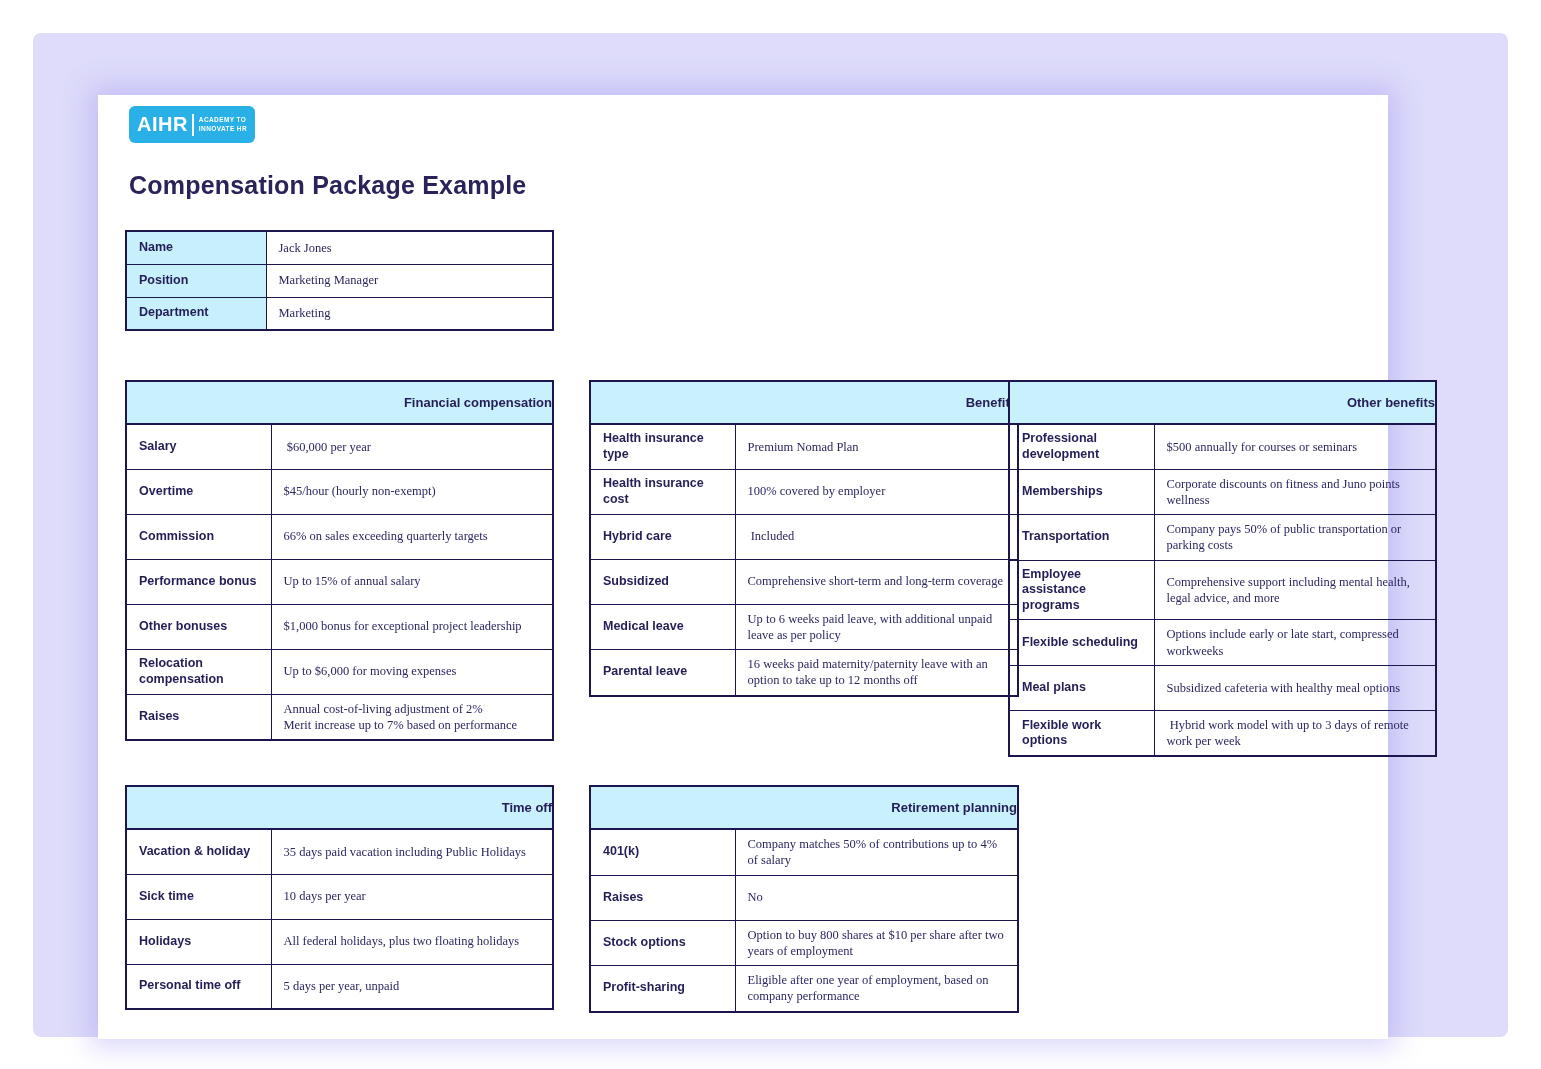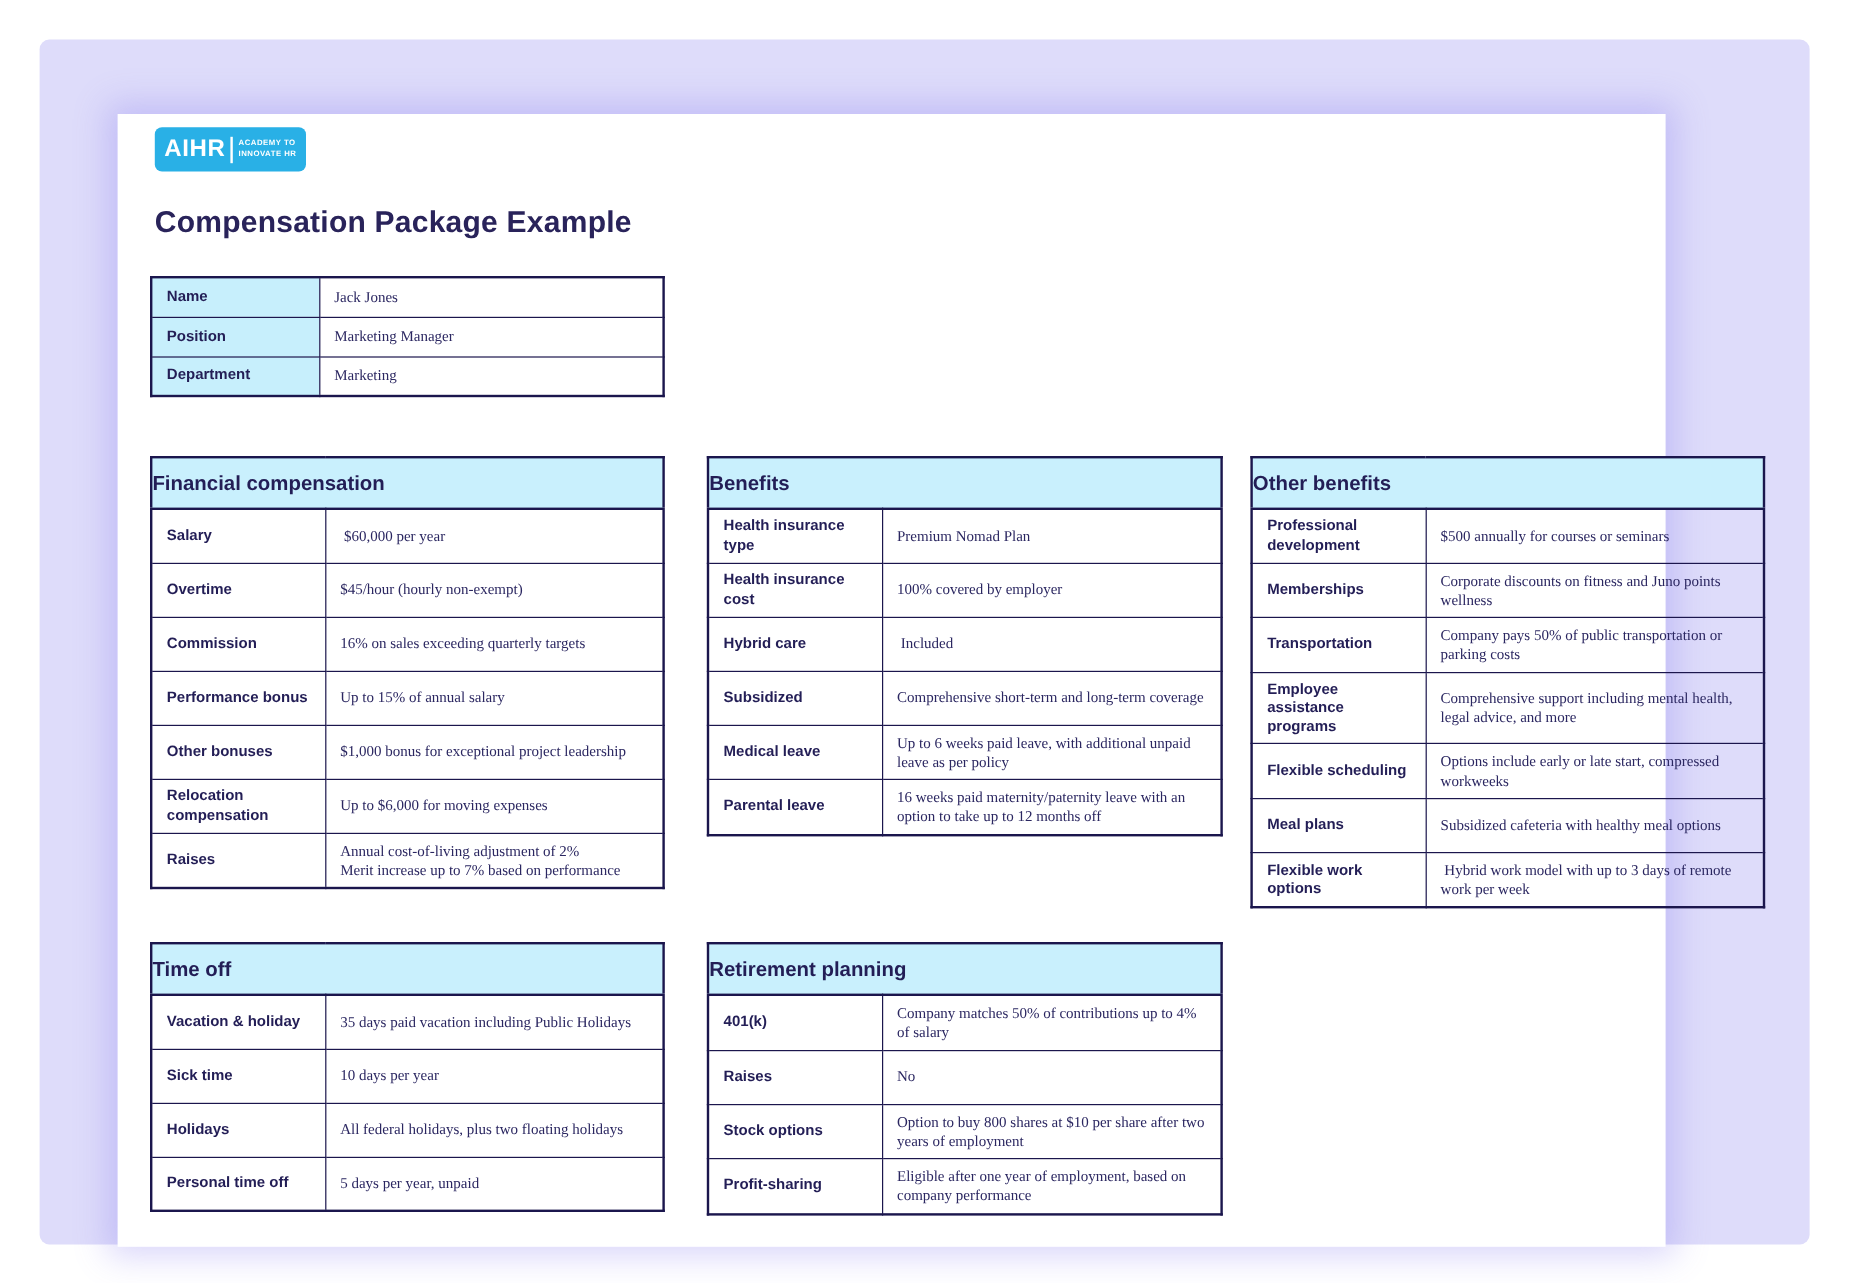"Financial compensation" th.tbl-title { font-size: 17px -> 13px; text-align: left -> right }
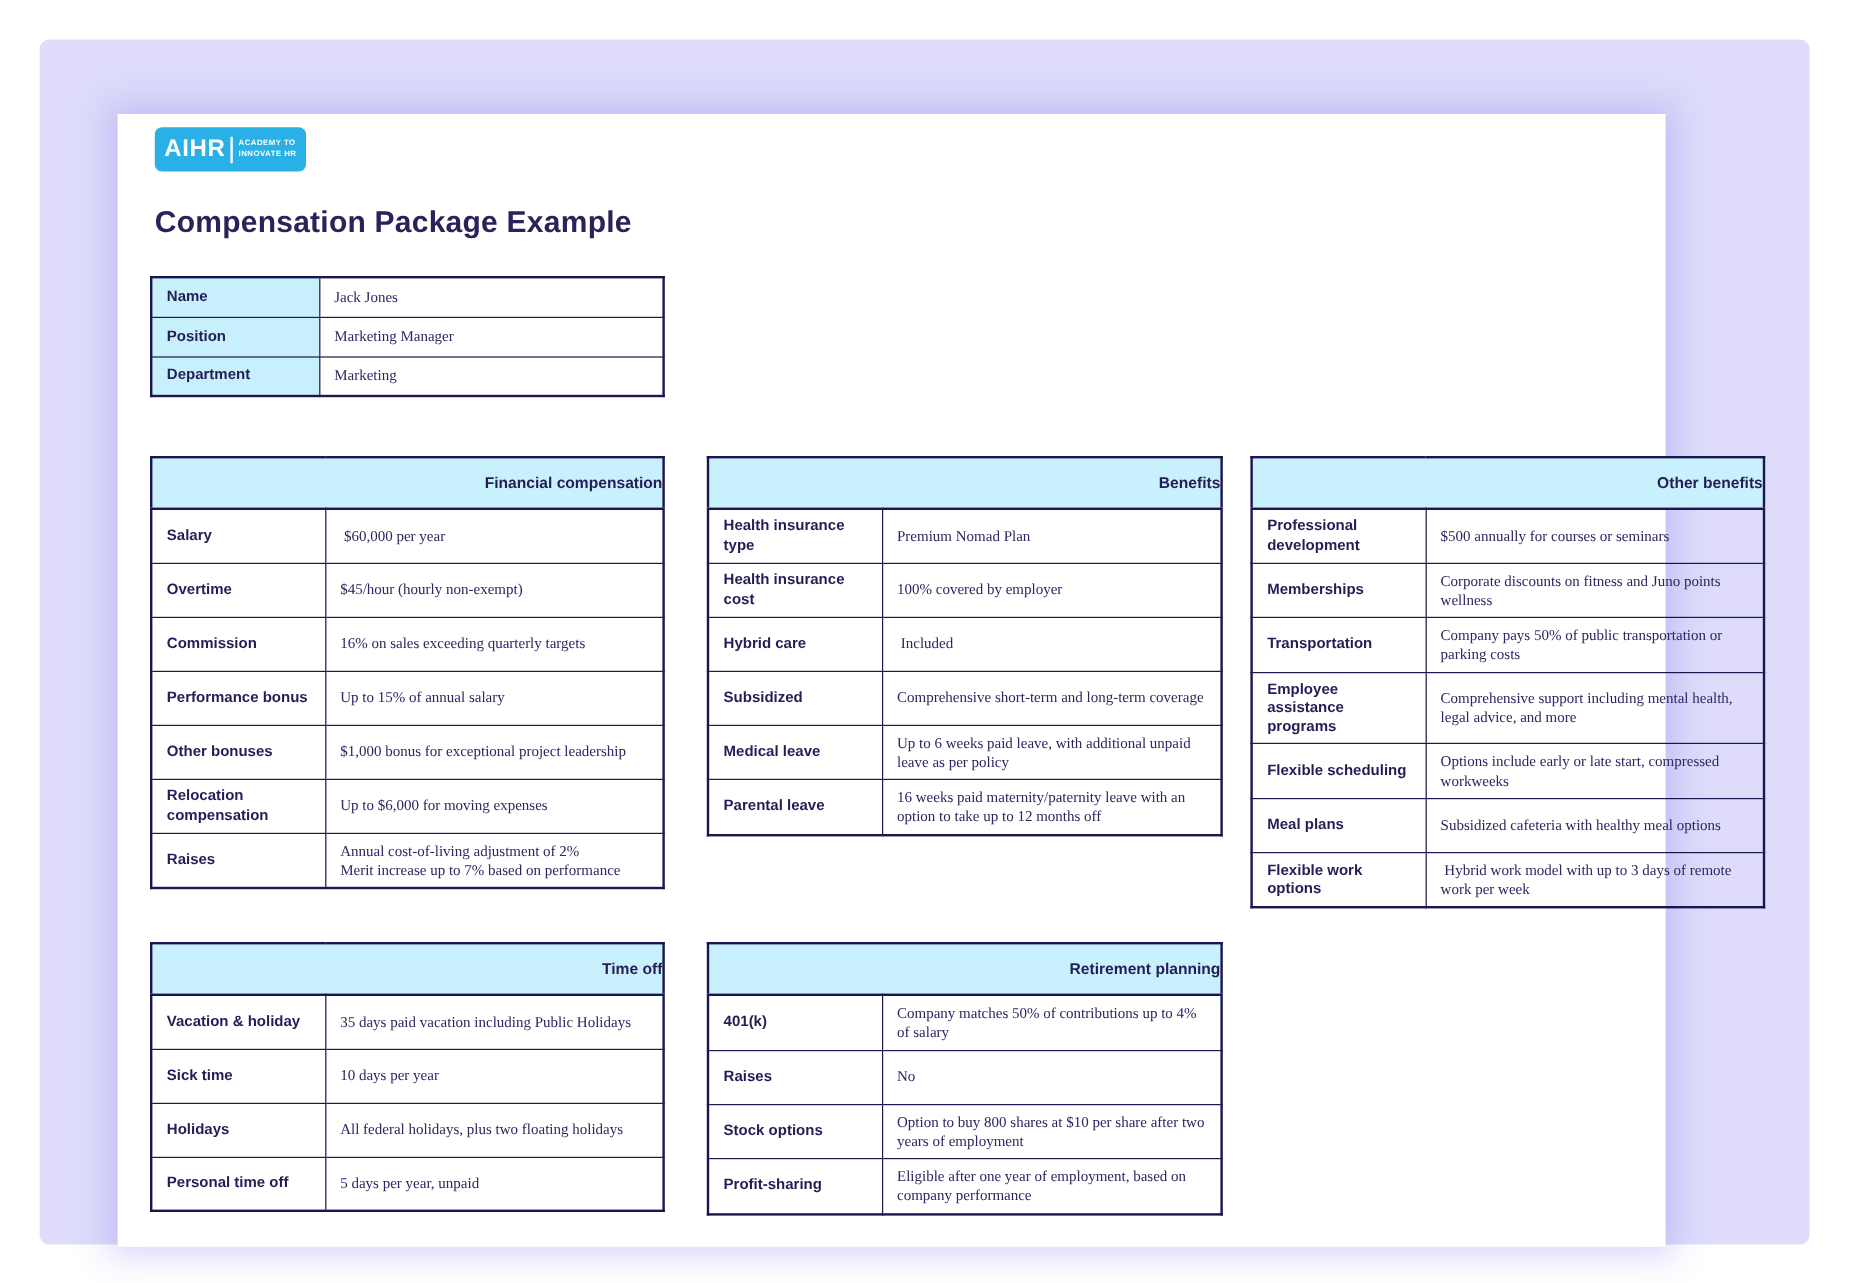"Other benefits" div.tbl { left: 944px -> 910px }
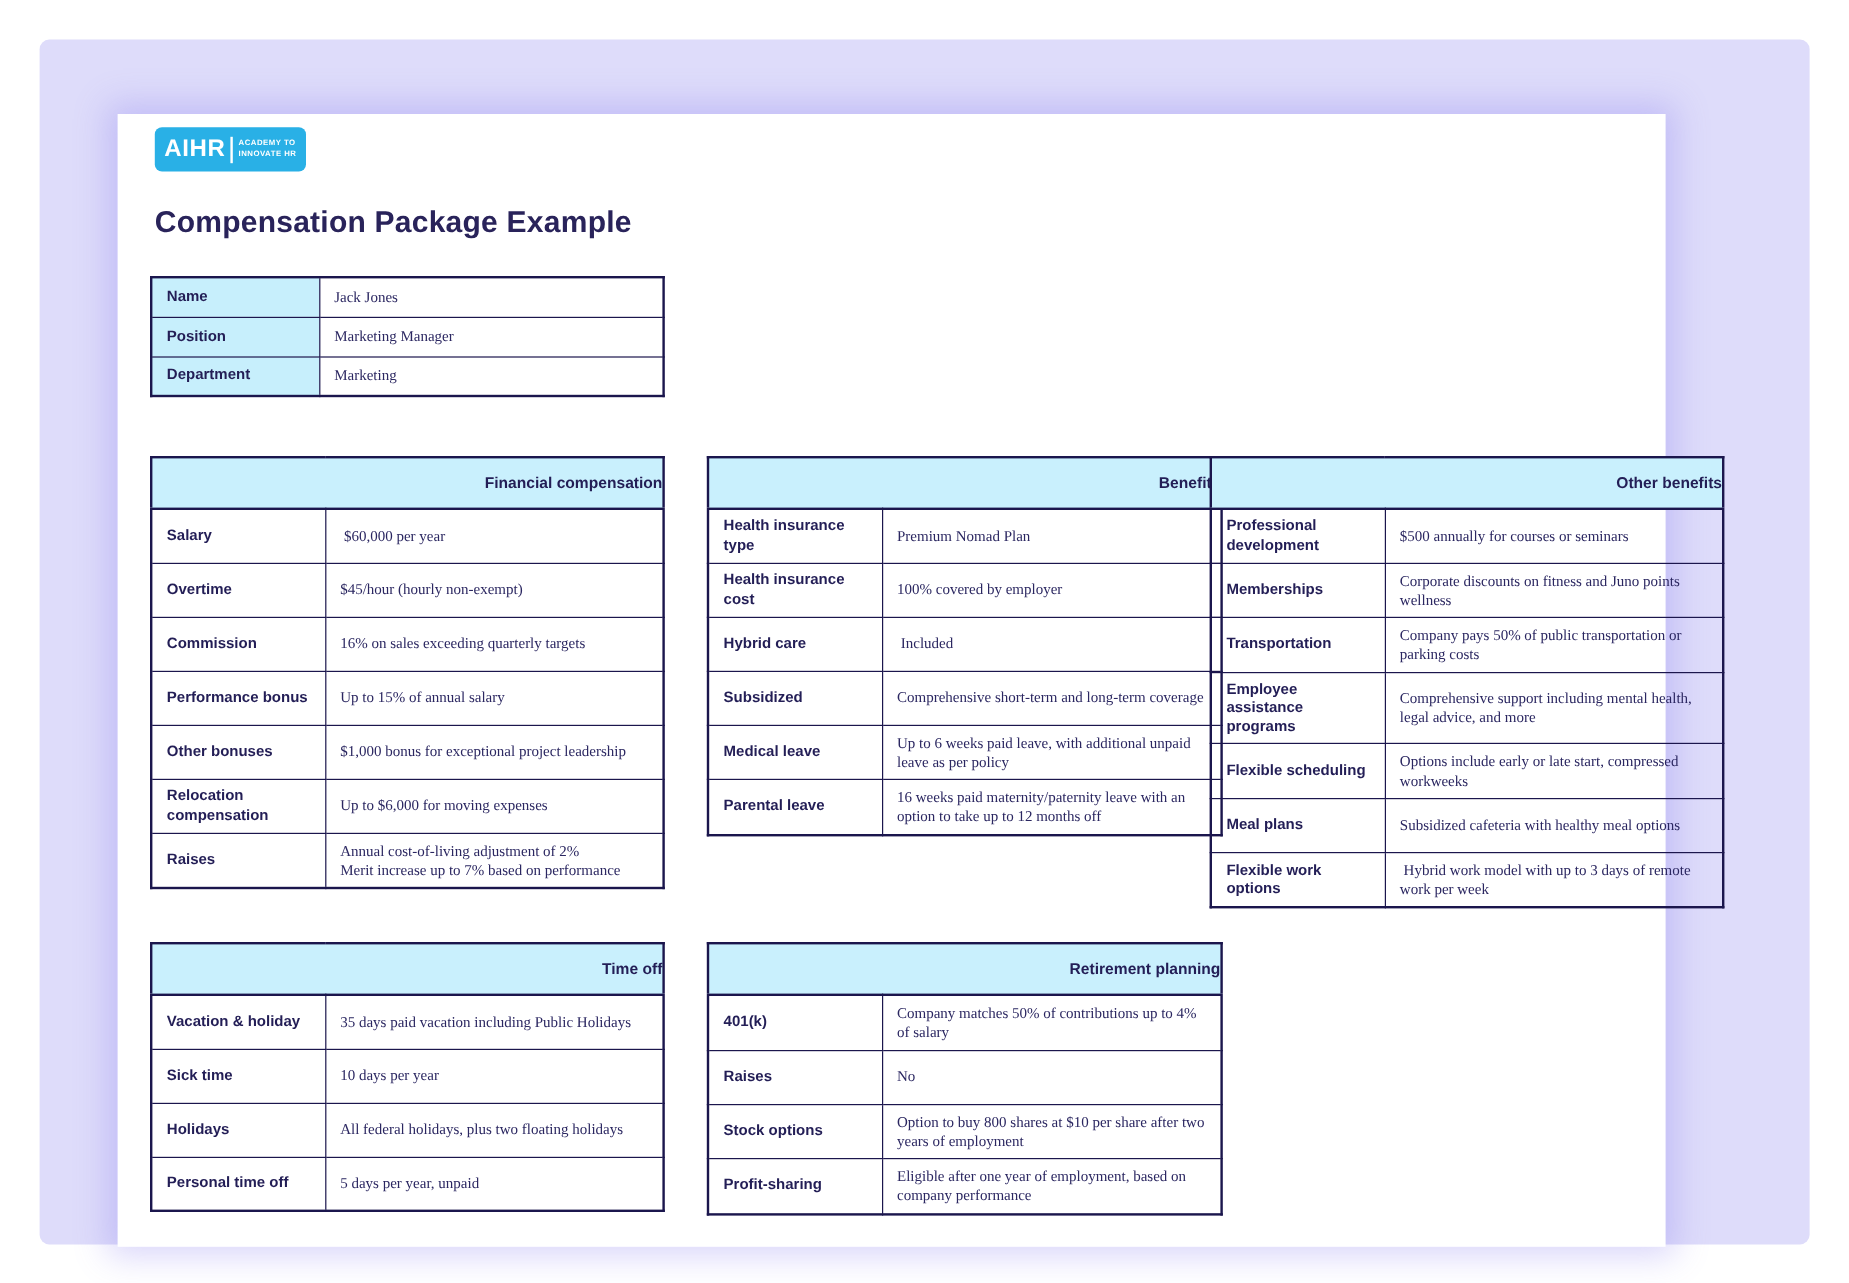"16% on sales exceeding quarterly" td.val { text: 16% -> 66% }
